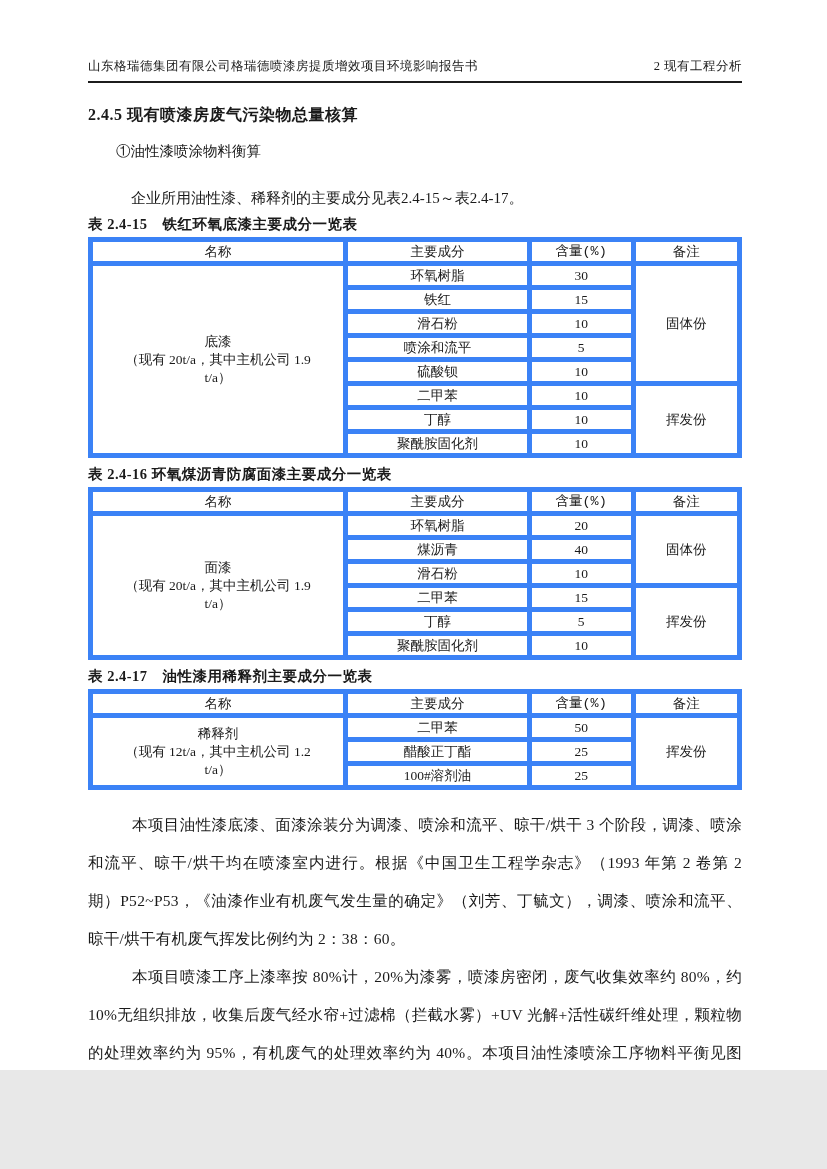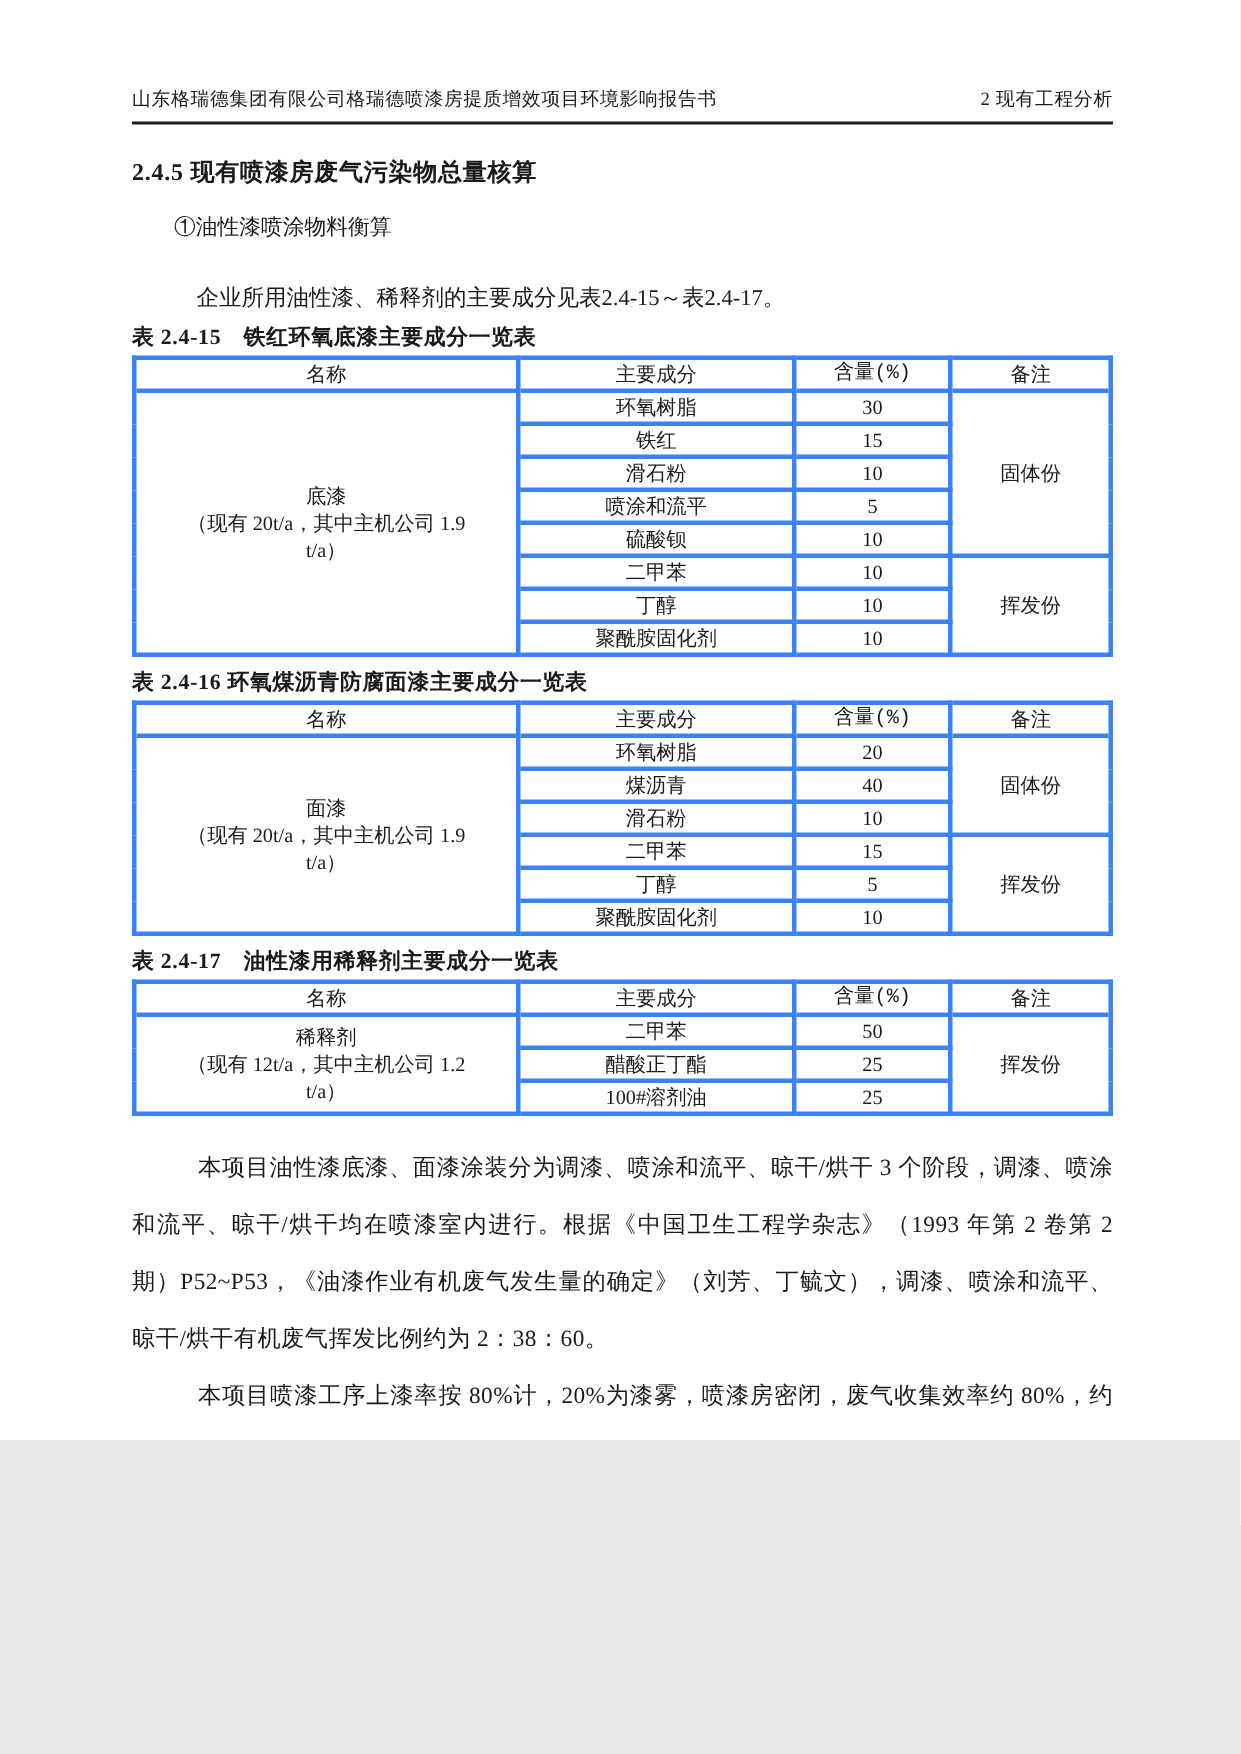"山东格瑞德集团有限公司格瑞德喷漆房提质增效项目环境影响报告书" .page { height: 960px -> 1070px }
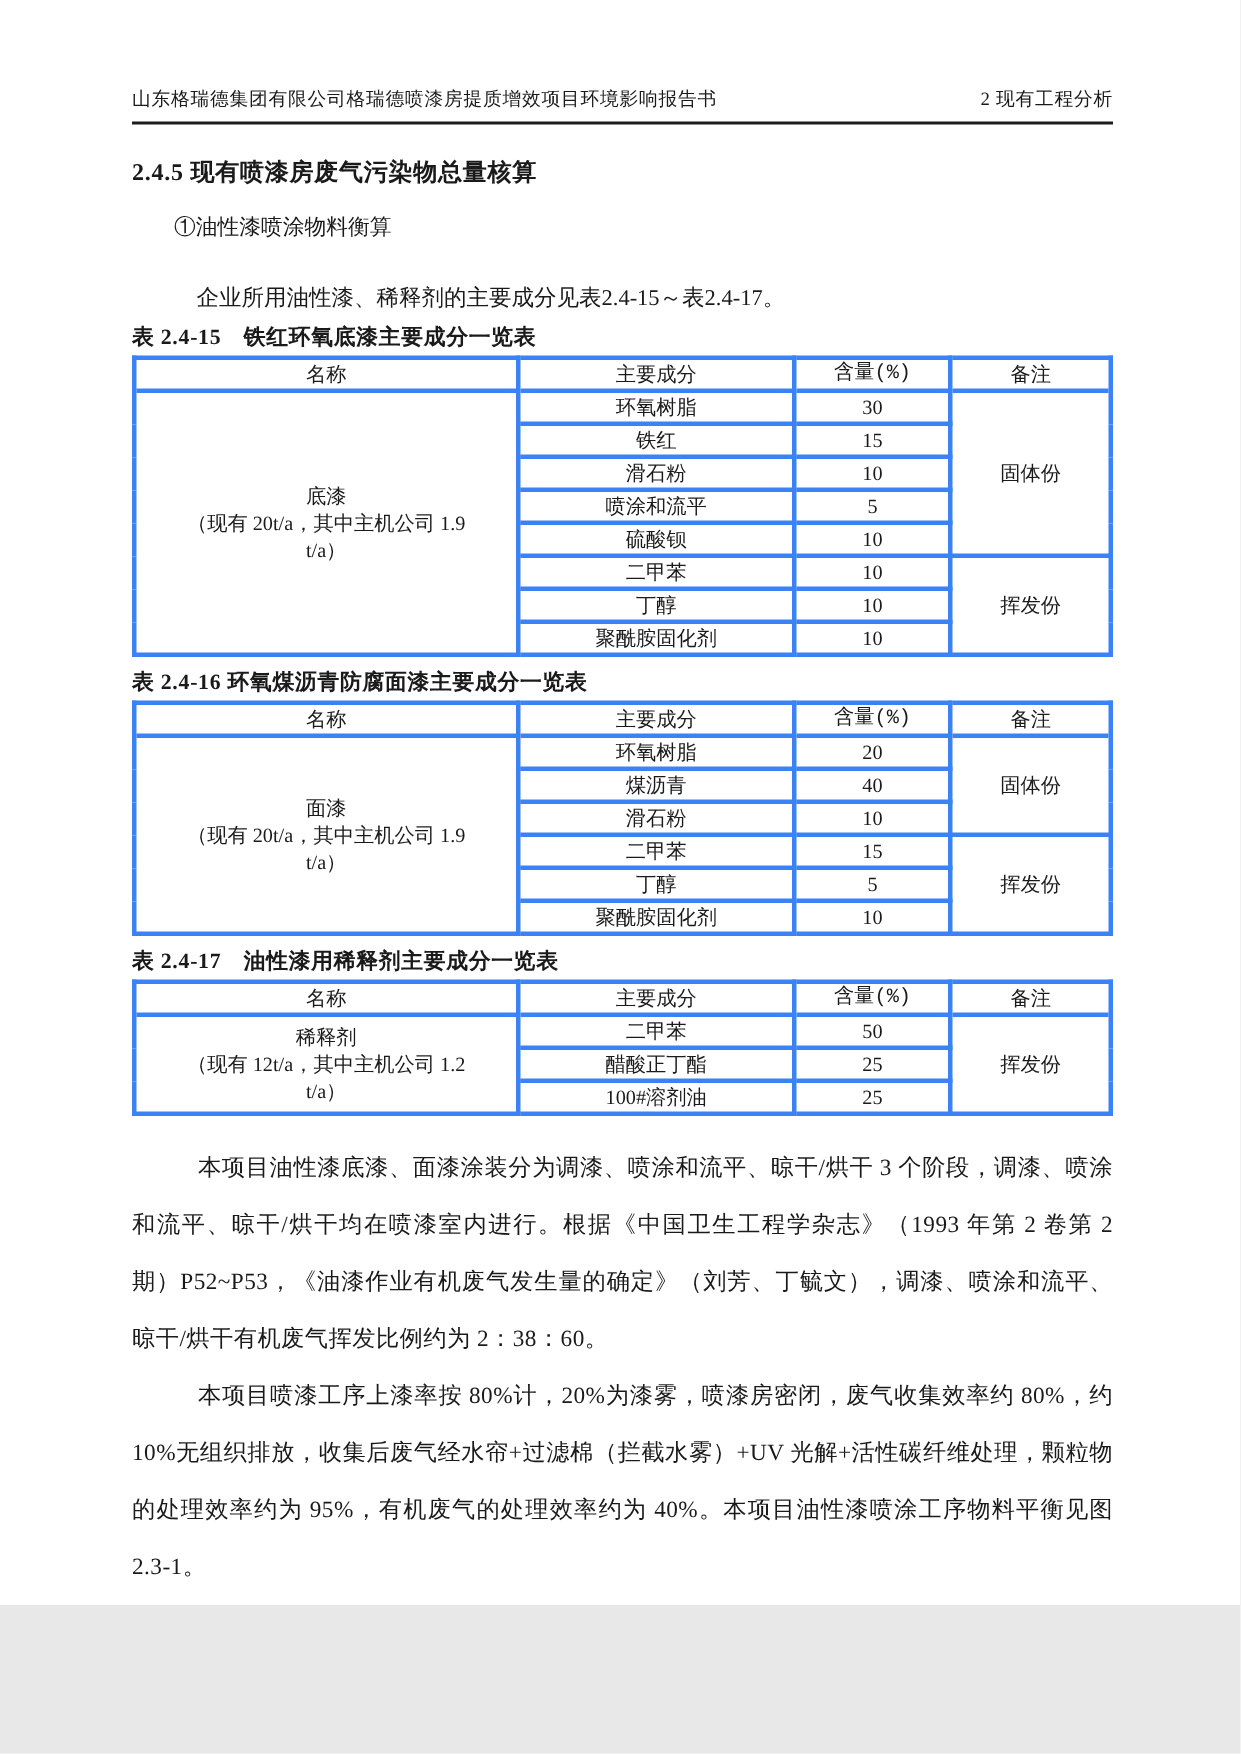"名称" table.comp-table th, table.comp-table td { border: 3px solid #3b82f6 -> 5px solid #3b82f6 }
